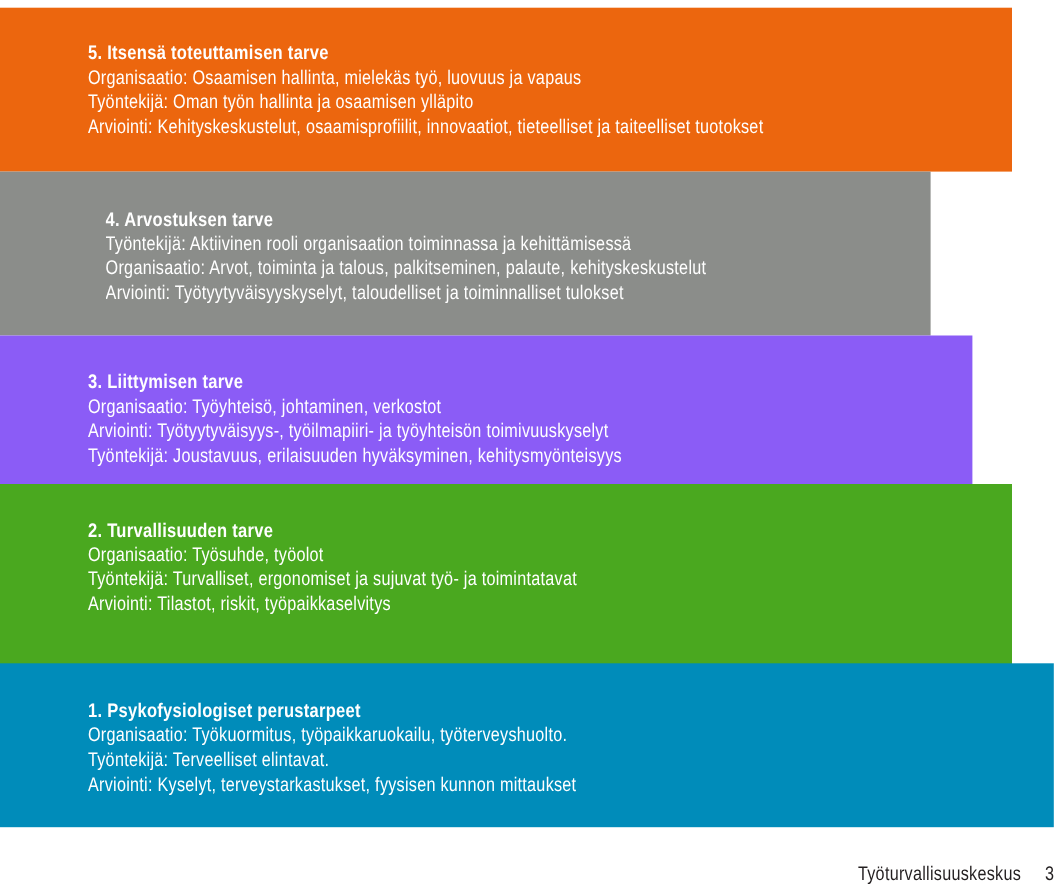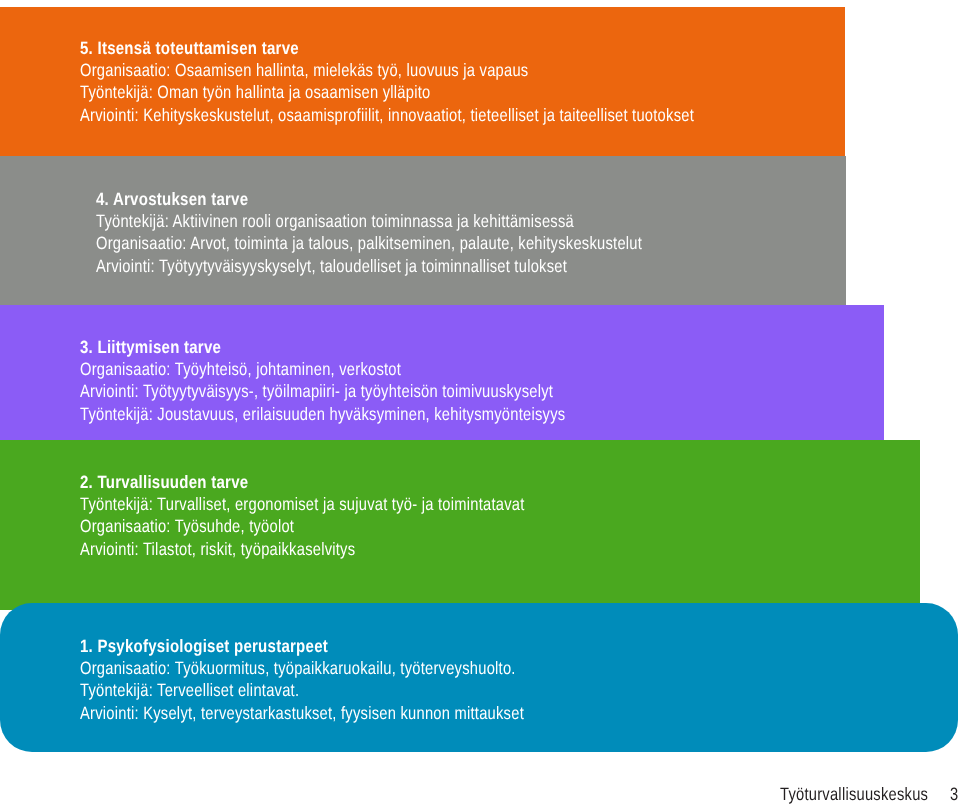"5. Itsensä toteuttamisen tarve" #band-5 { width: 845px -> 920px }
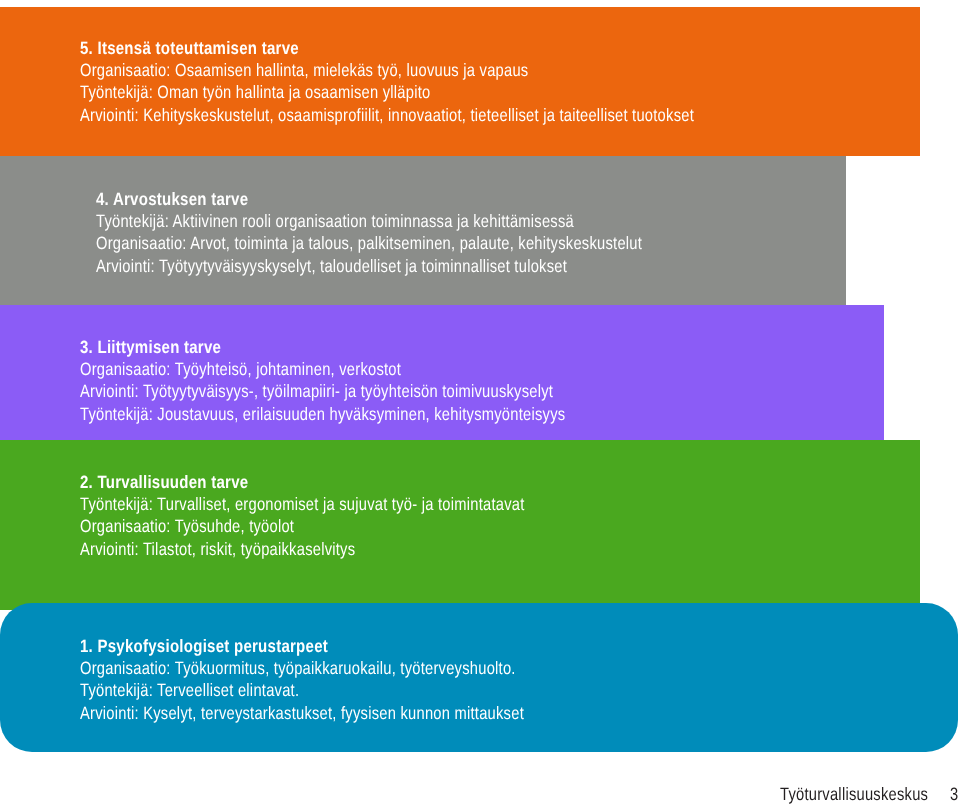"Työntekijä: Turvalliset, ergonomiset ja" div.b-line { order: before "Organisaatio: Työsuhde, työolot" -> after "Organisaatio: Työsuhde, työolot" }
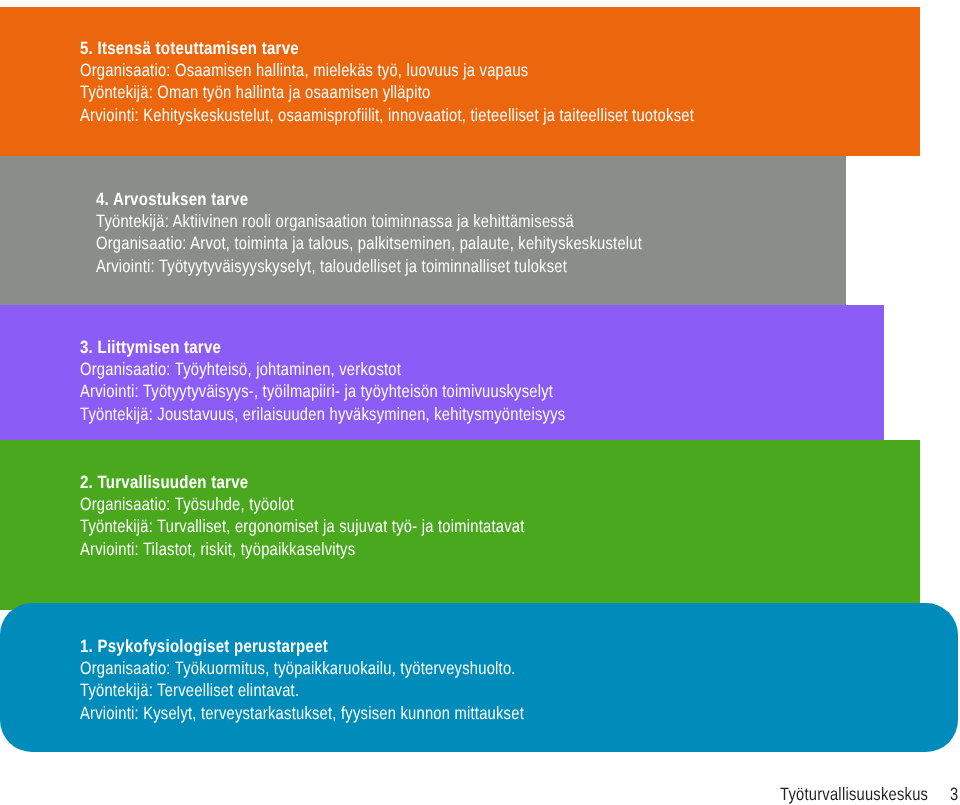"1. Psykofysiologiset perustarpeet" div.band { border-radius: 32px -> none }
